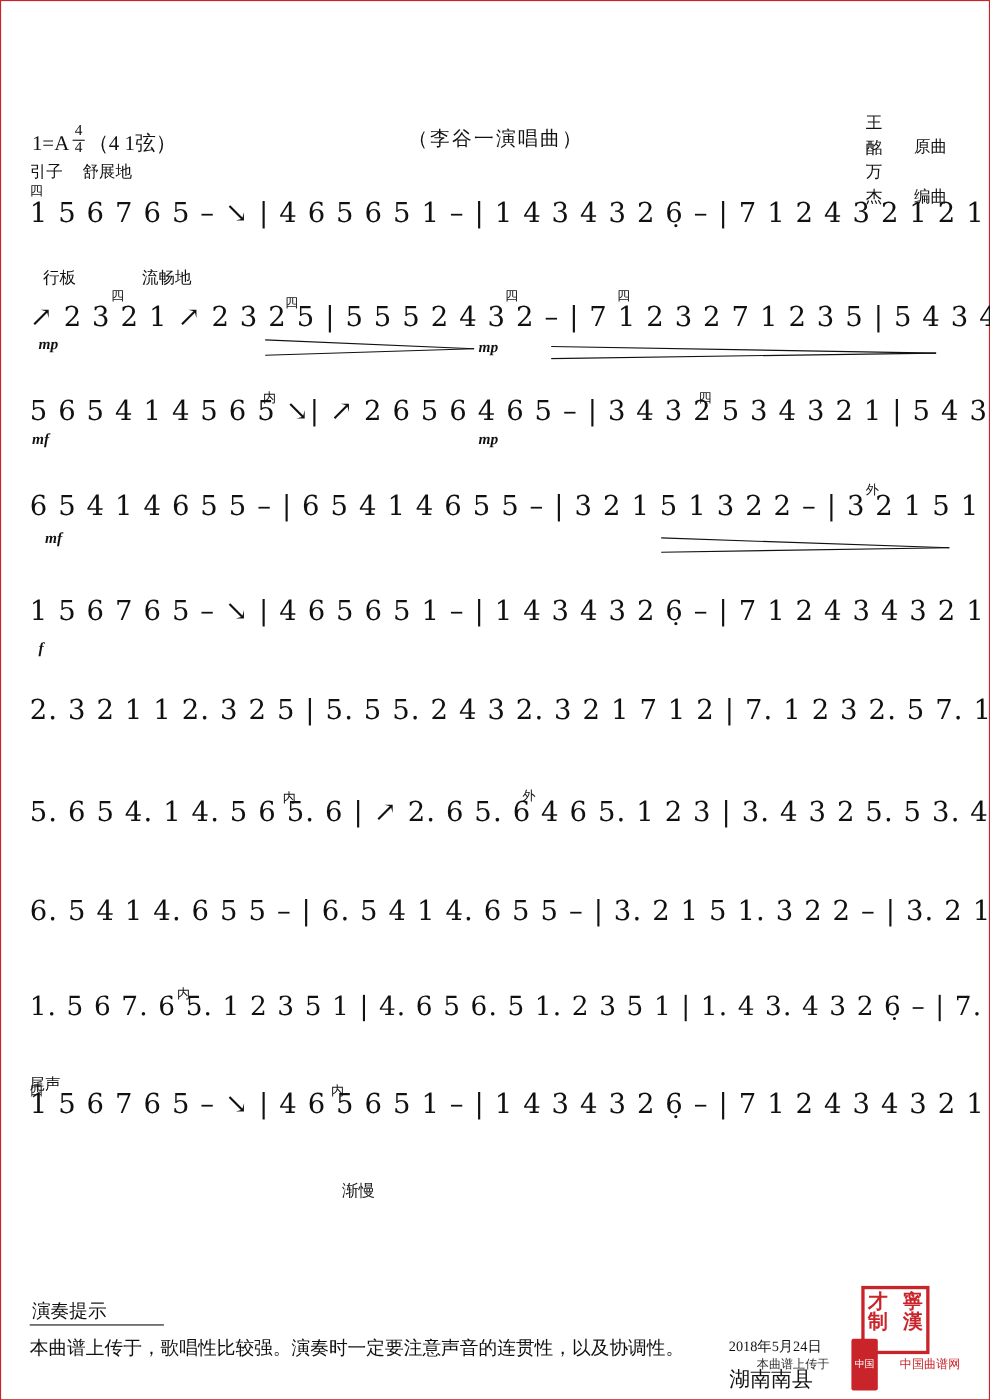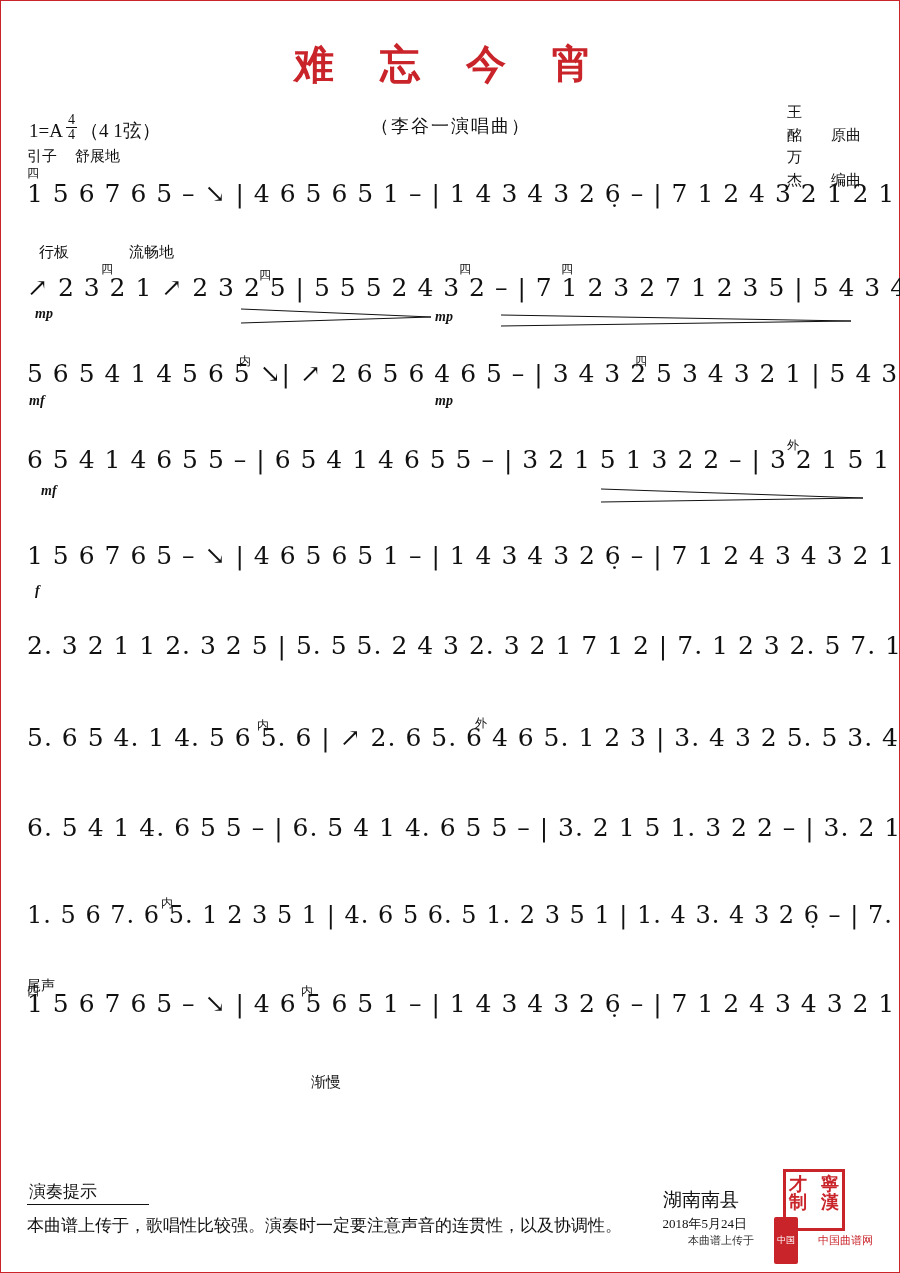"难 忘 今 宵" div.title { html: <div>难 忘 今 宵</div> -> none }
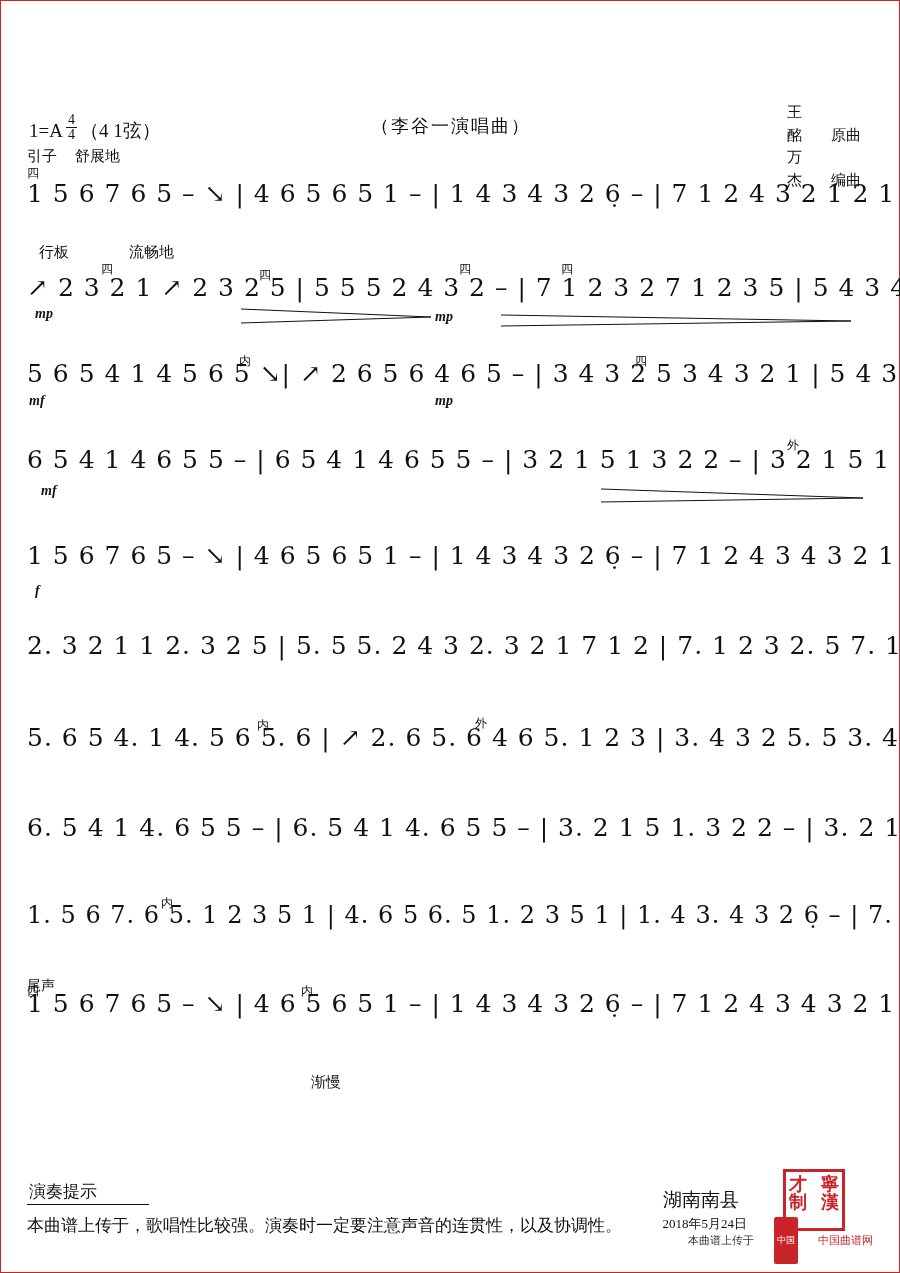"湖南南县" .place { top: 1186px -> 1240px }
